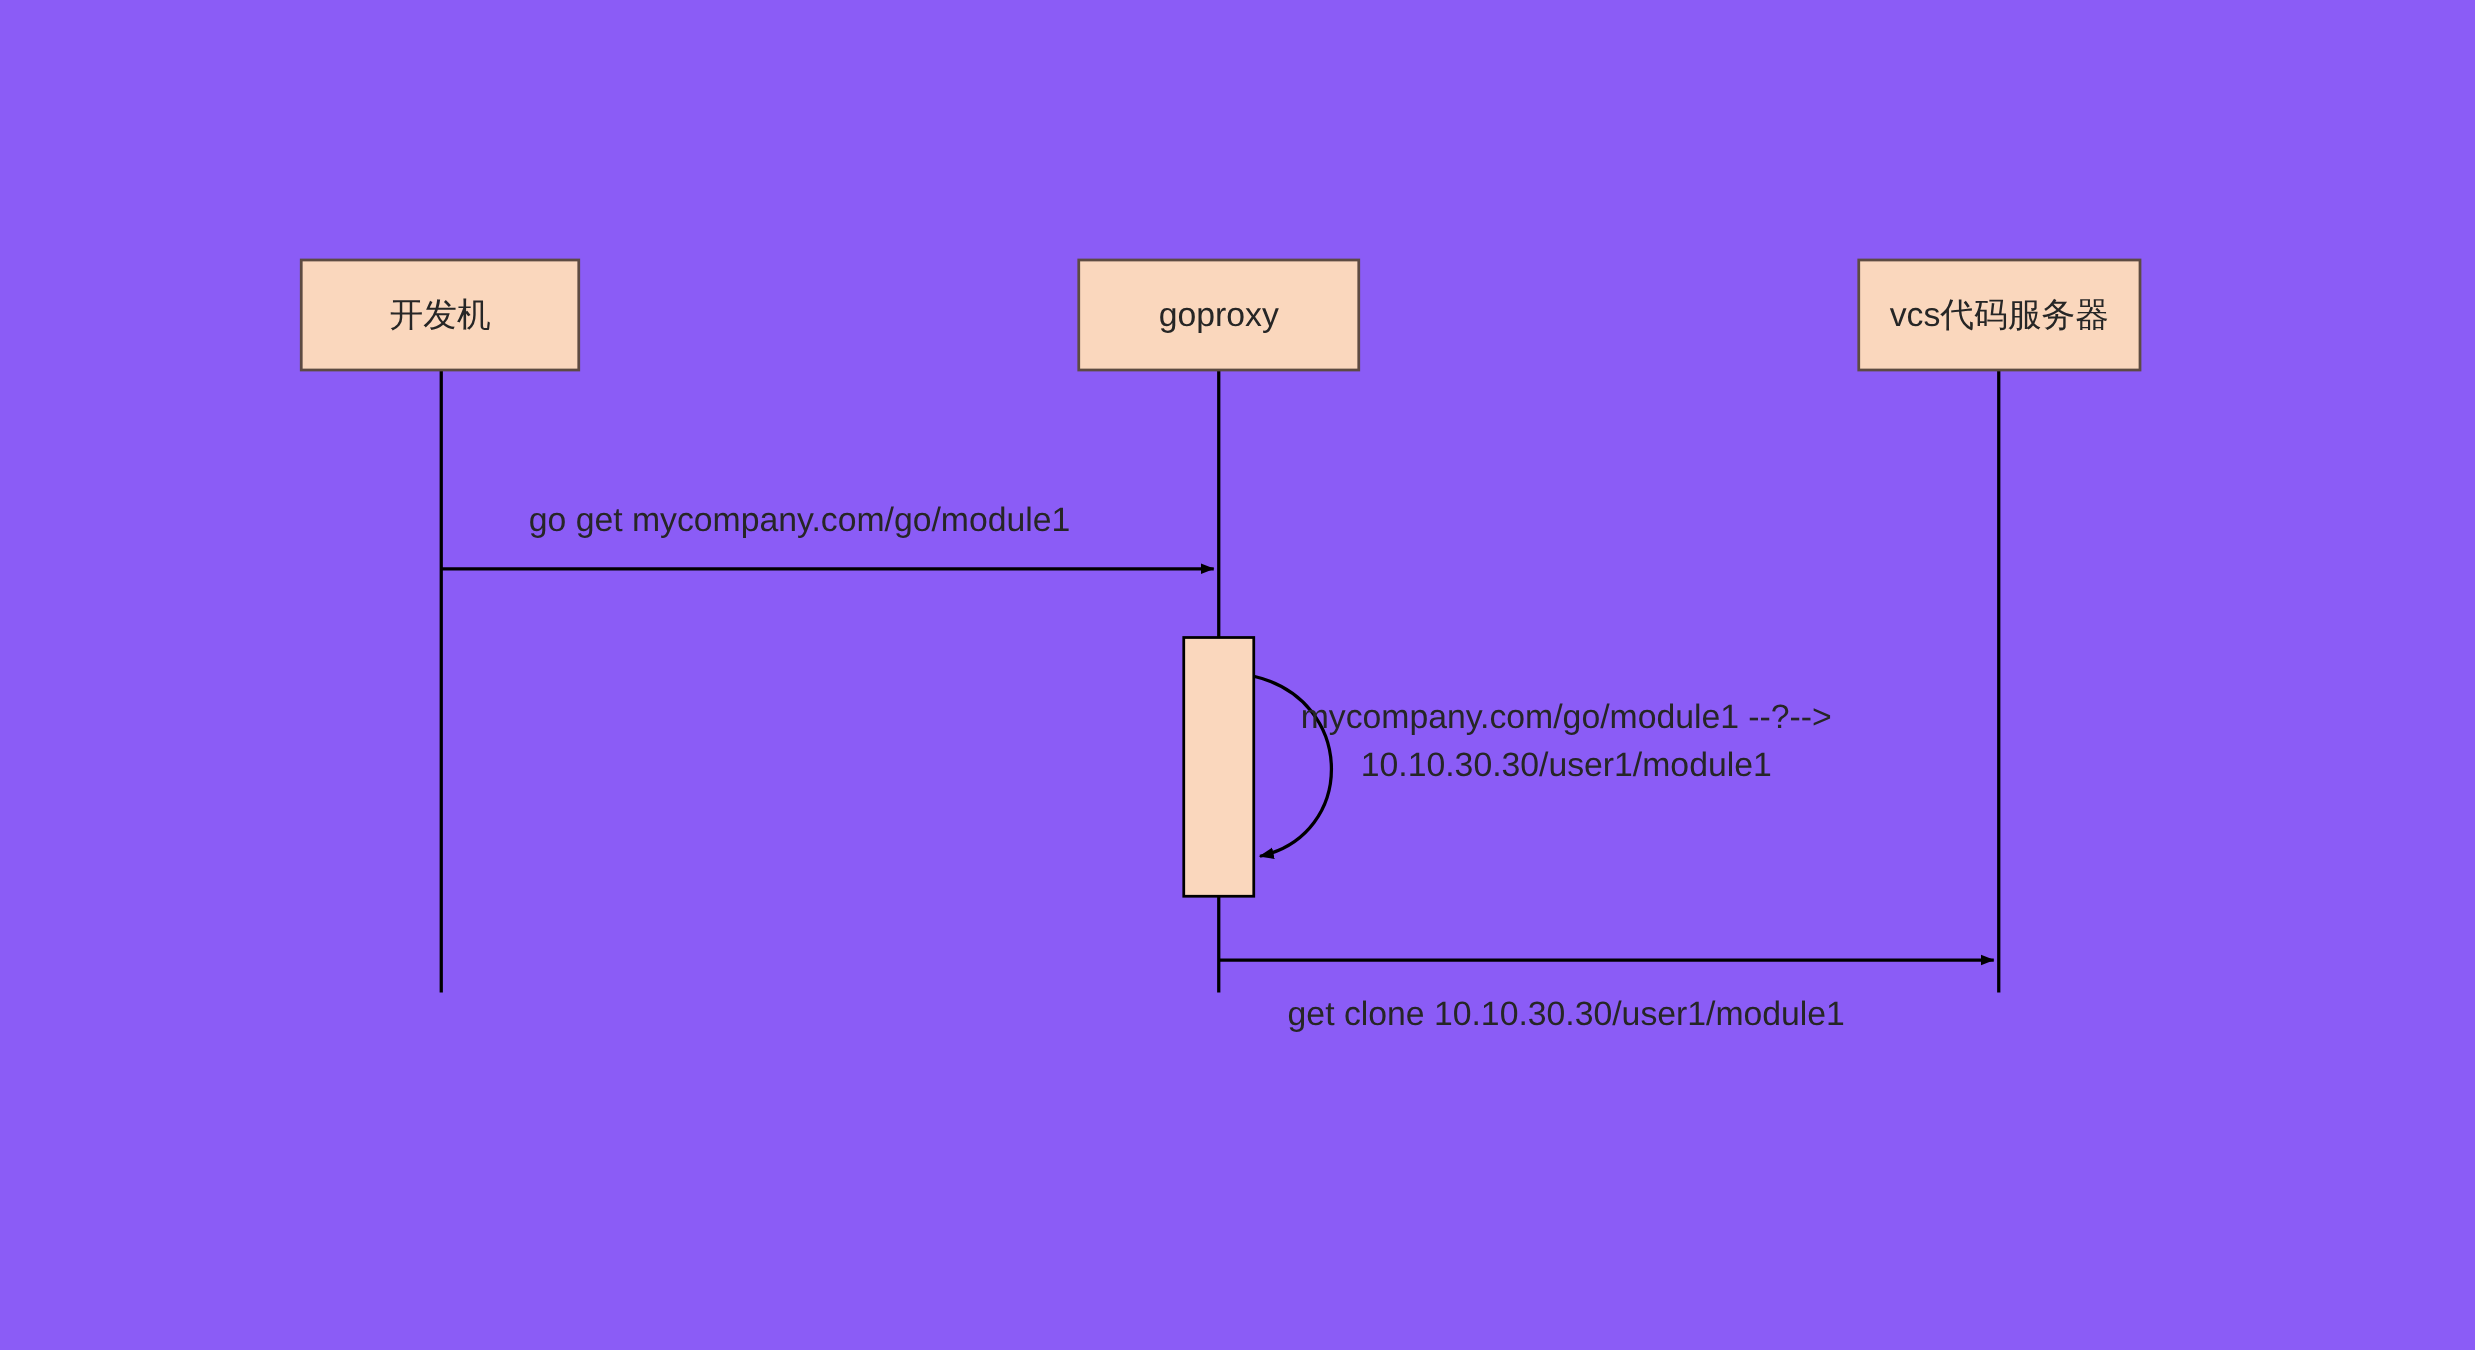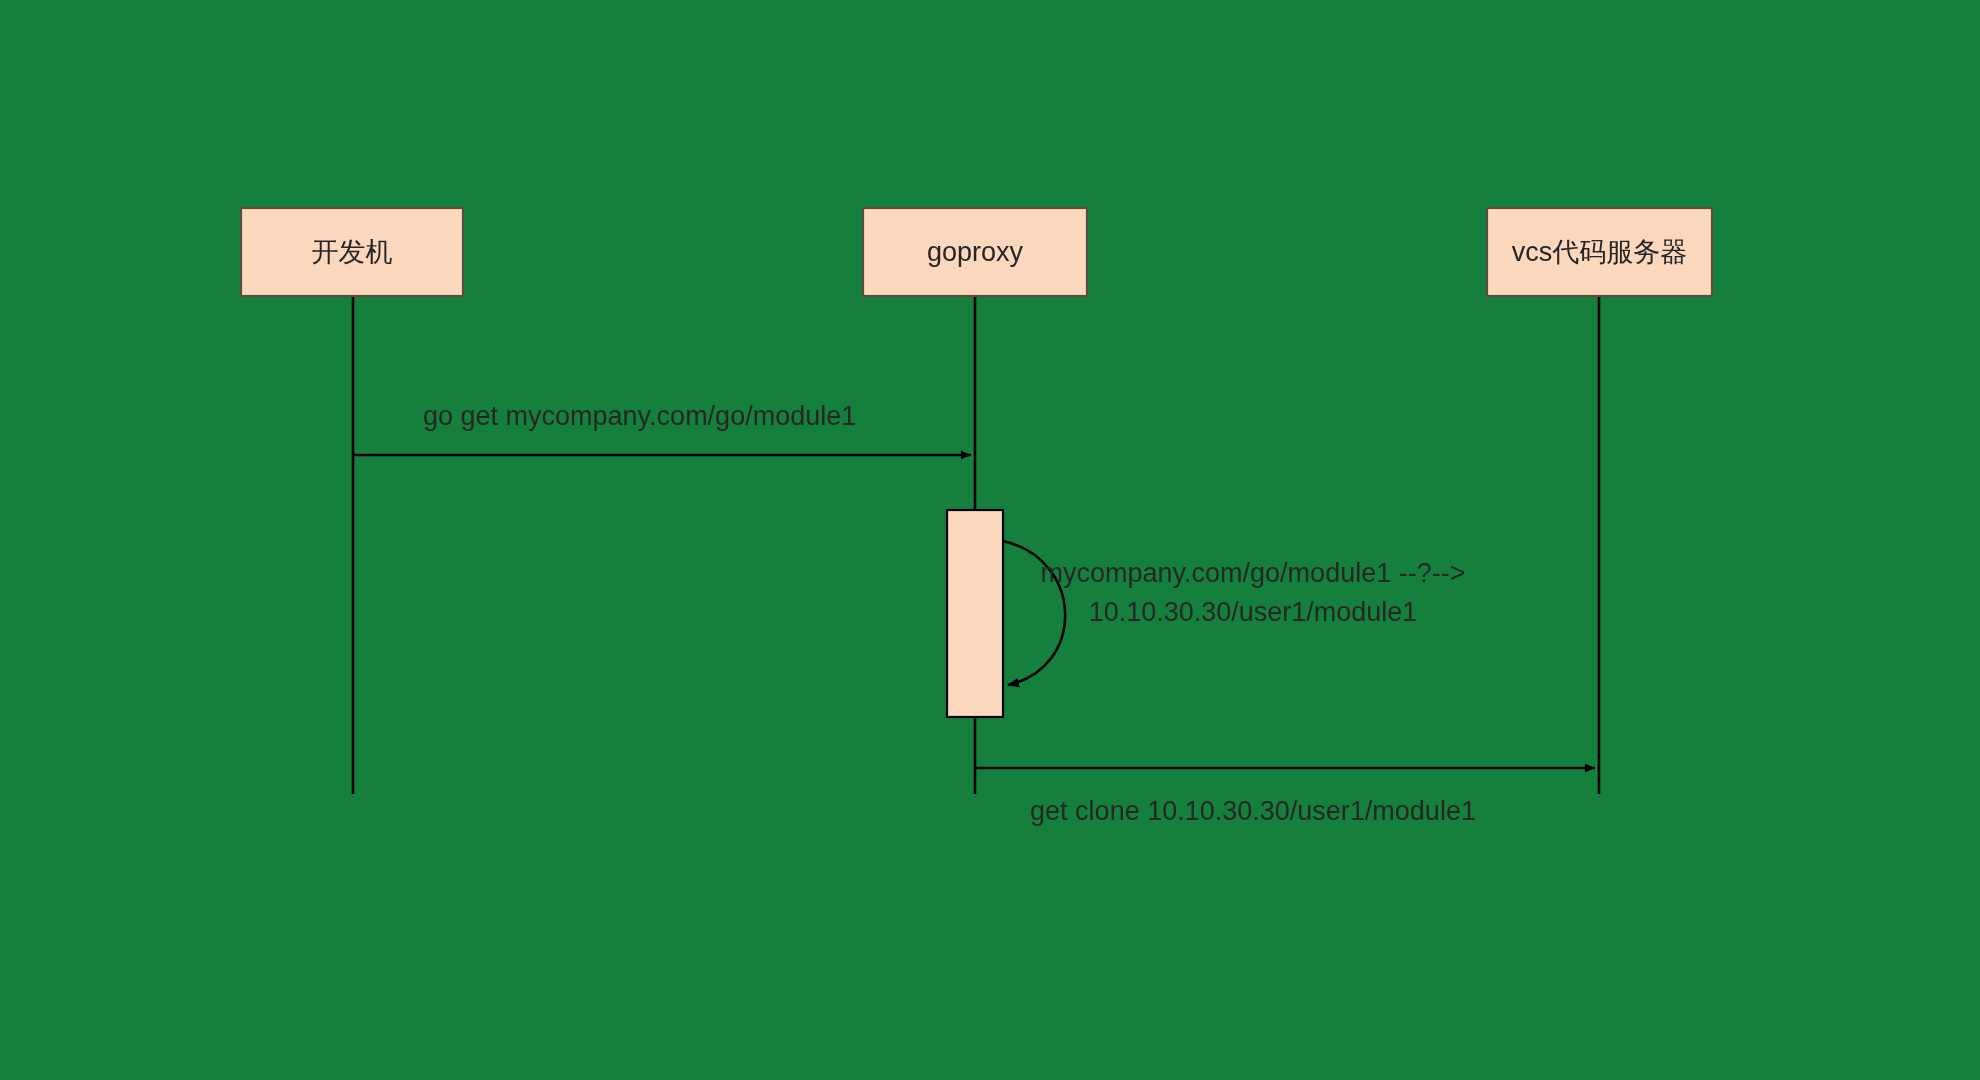"开发机" #canvas { background: #15803d -> #8b5cf6 }
